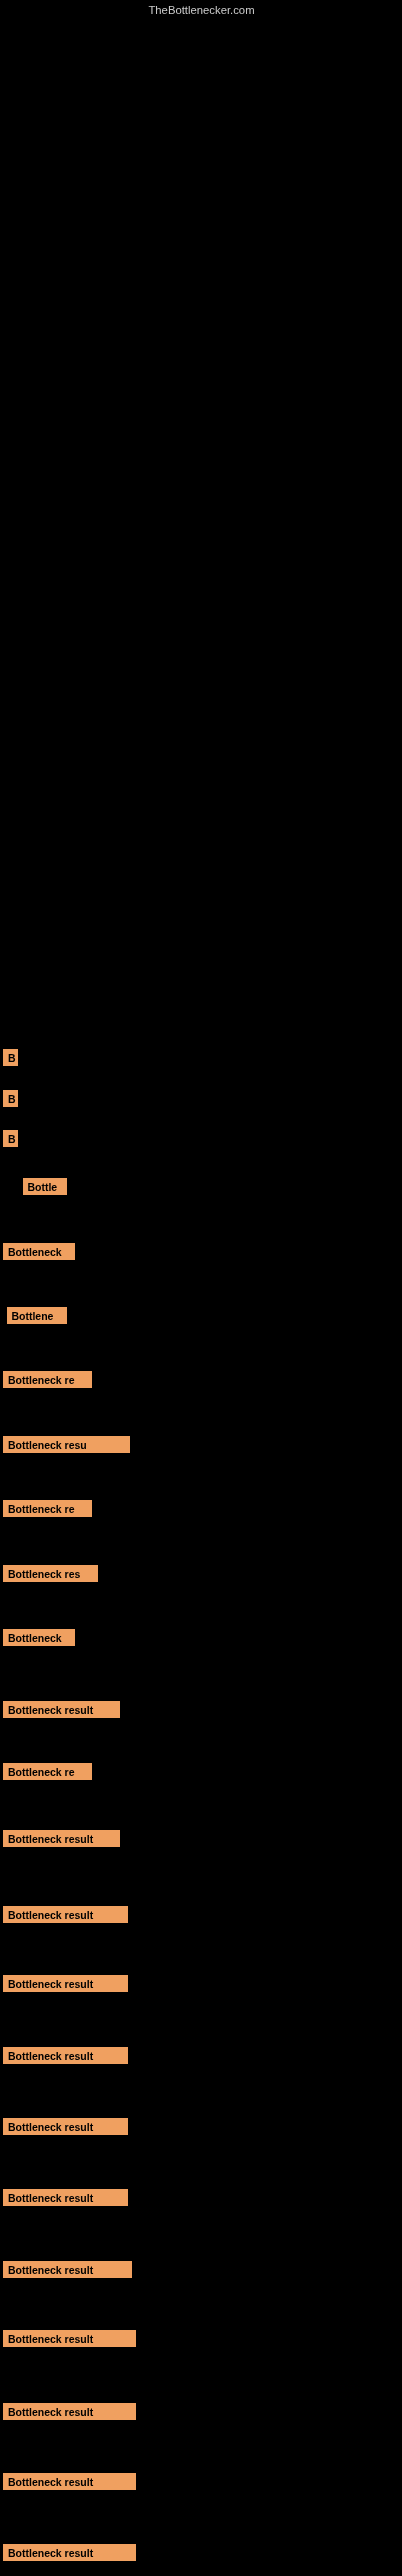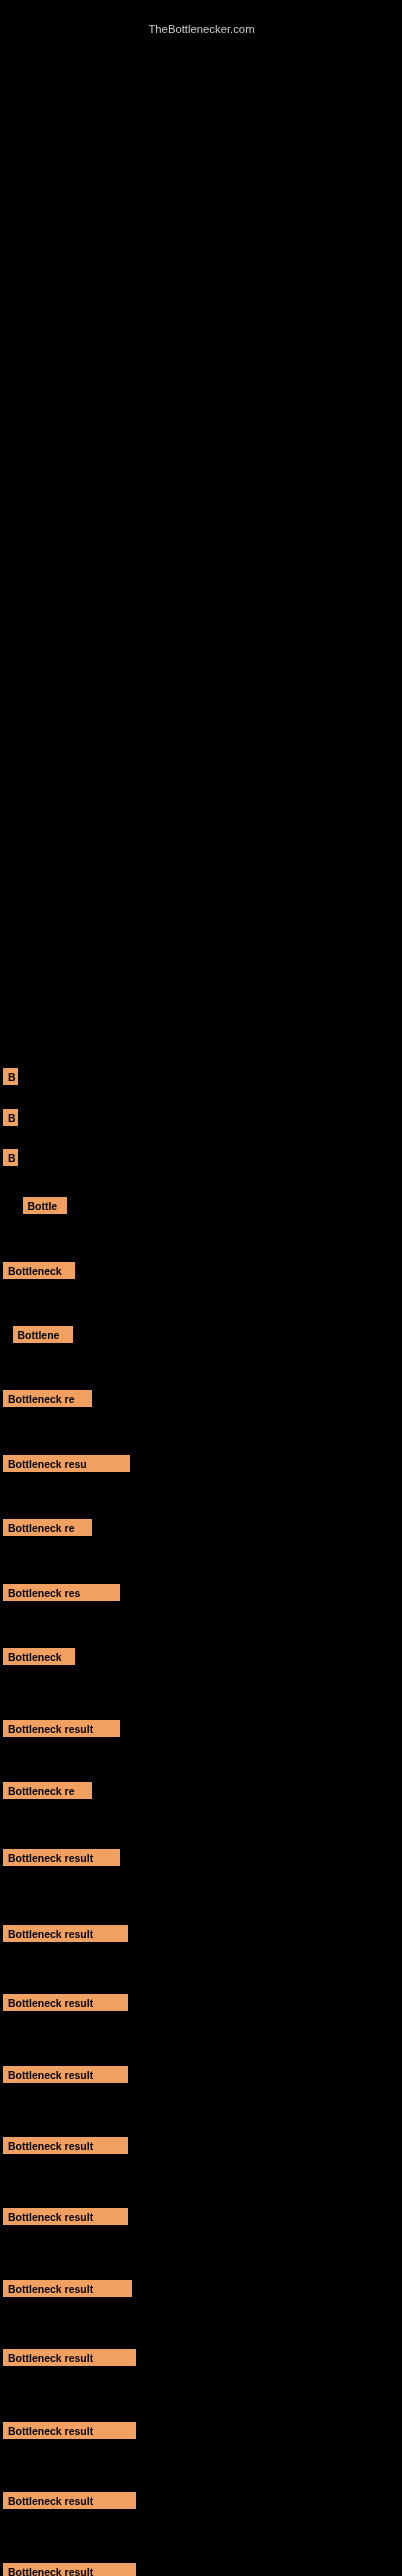"TheBottlenecker.com" .site-title { padding-top: 23px -> 4px }
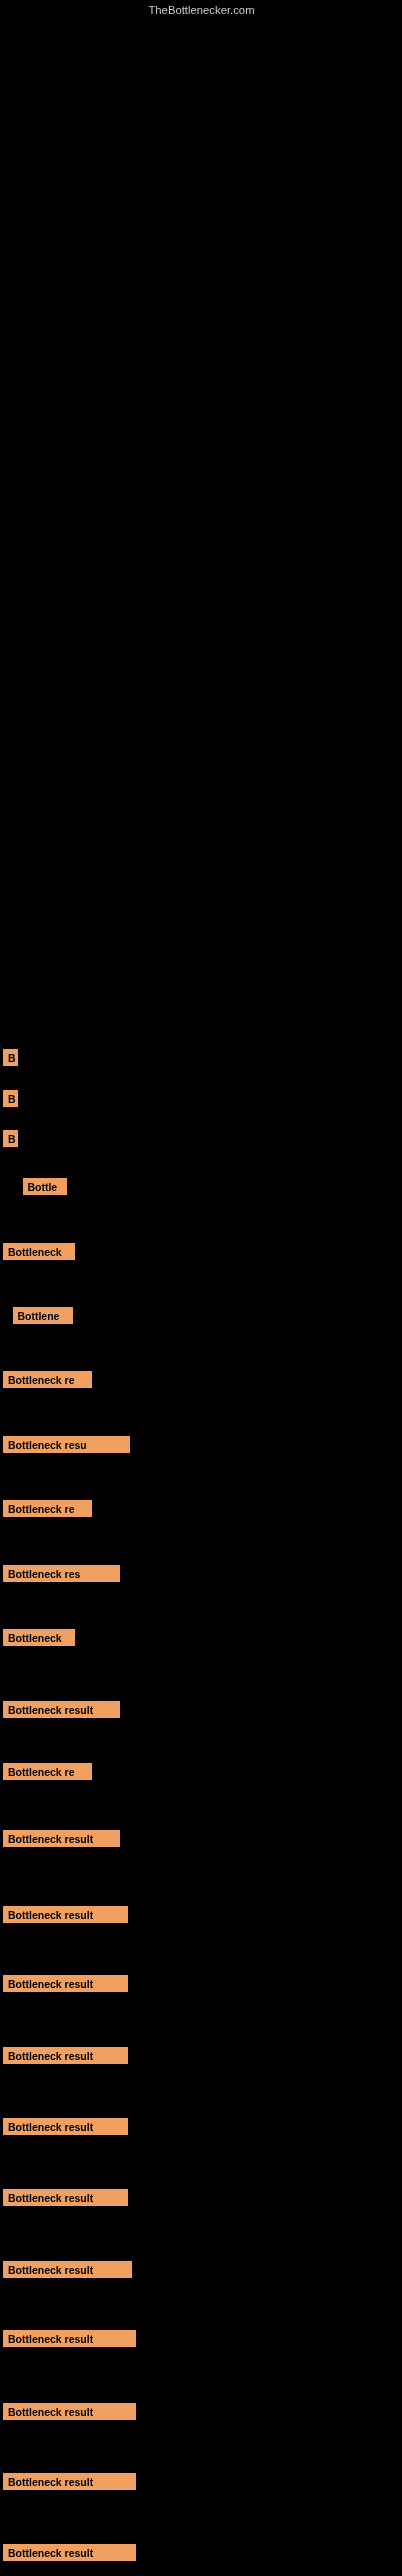"Bottlene" div { left: 11px -> 5px }
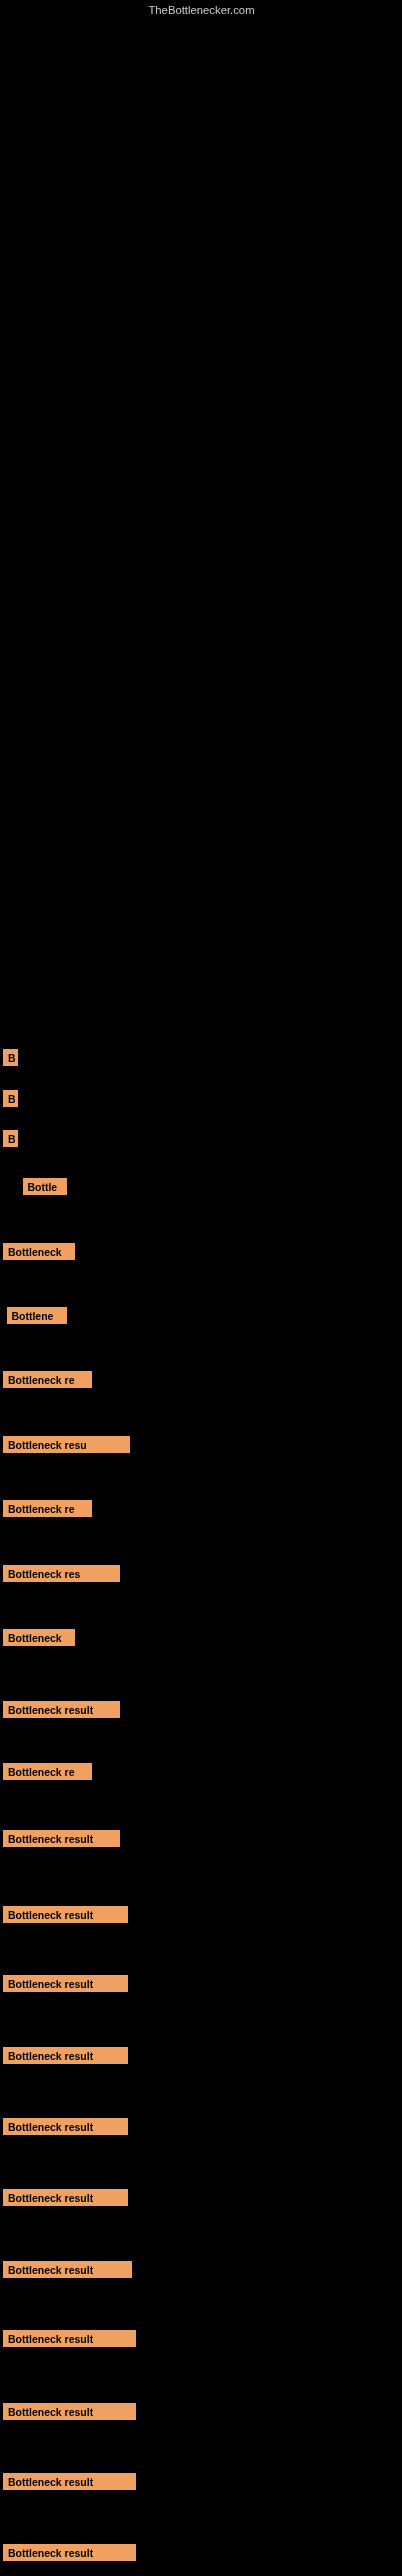"Bottleneck res" span.result-label { width: 117px -> 95px }
